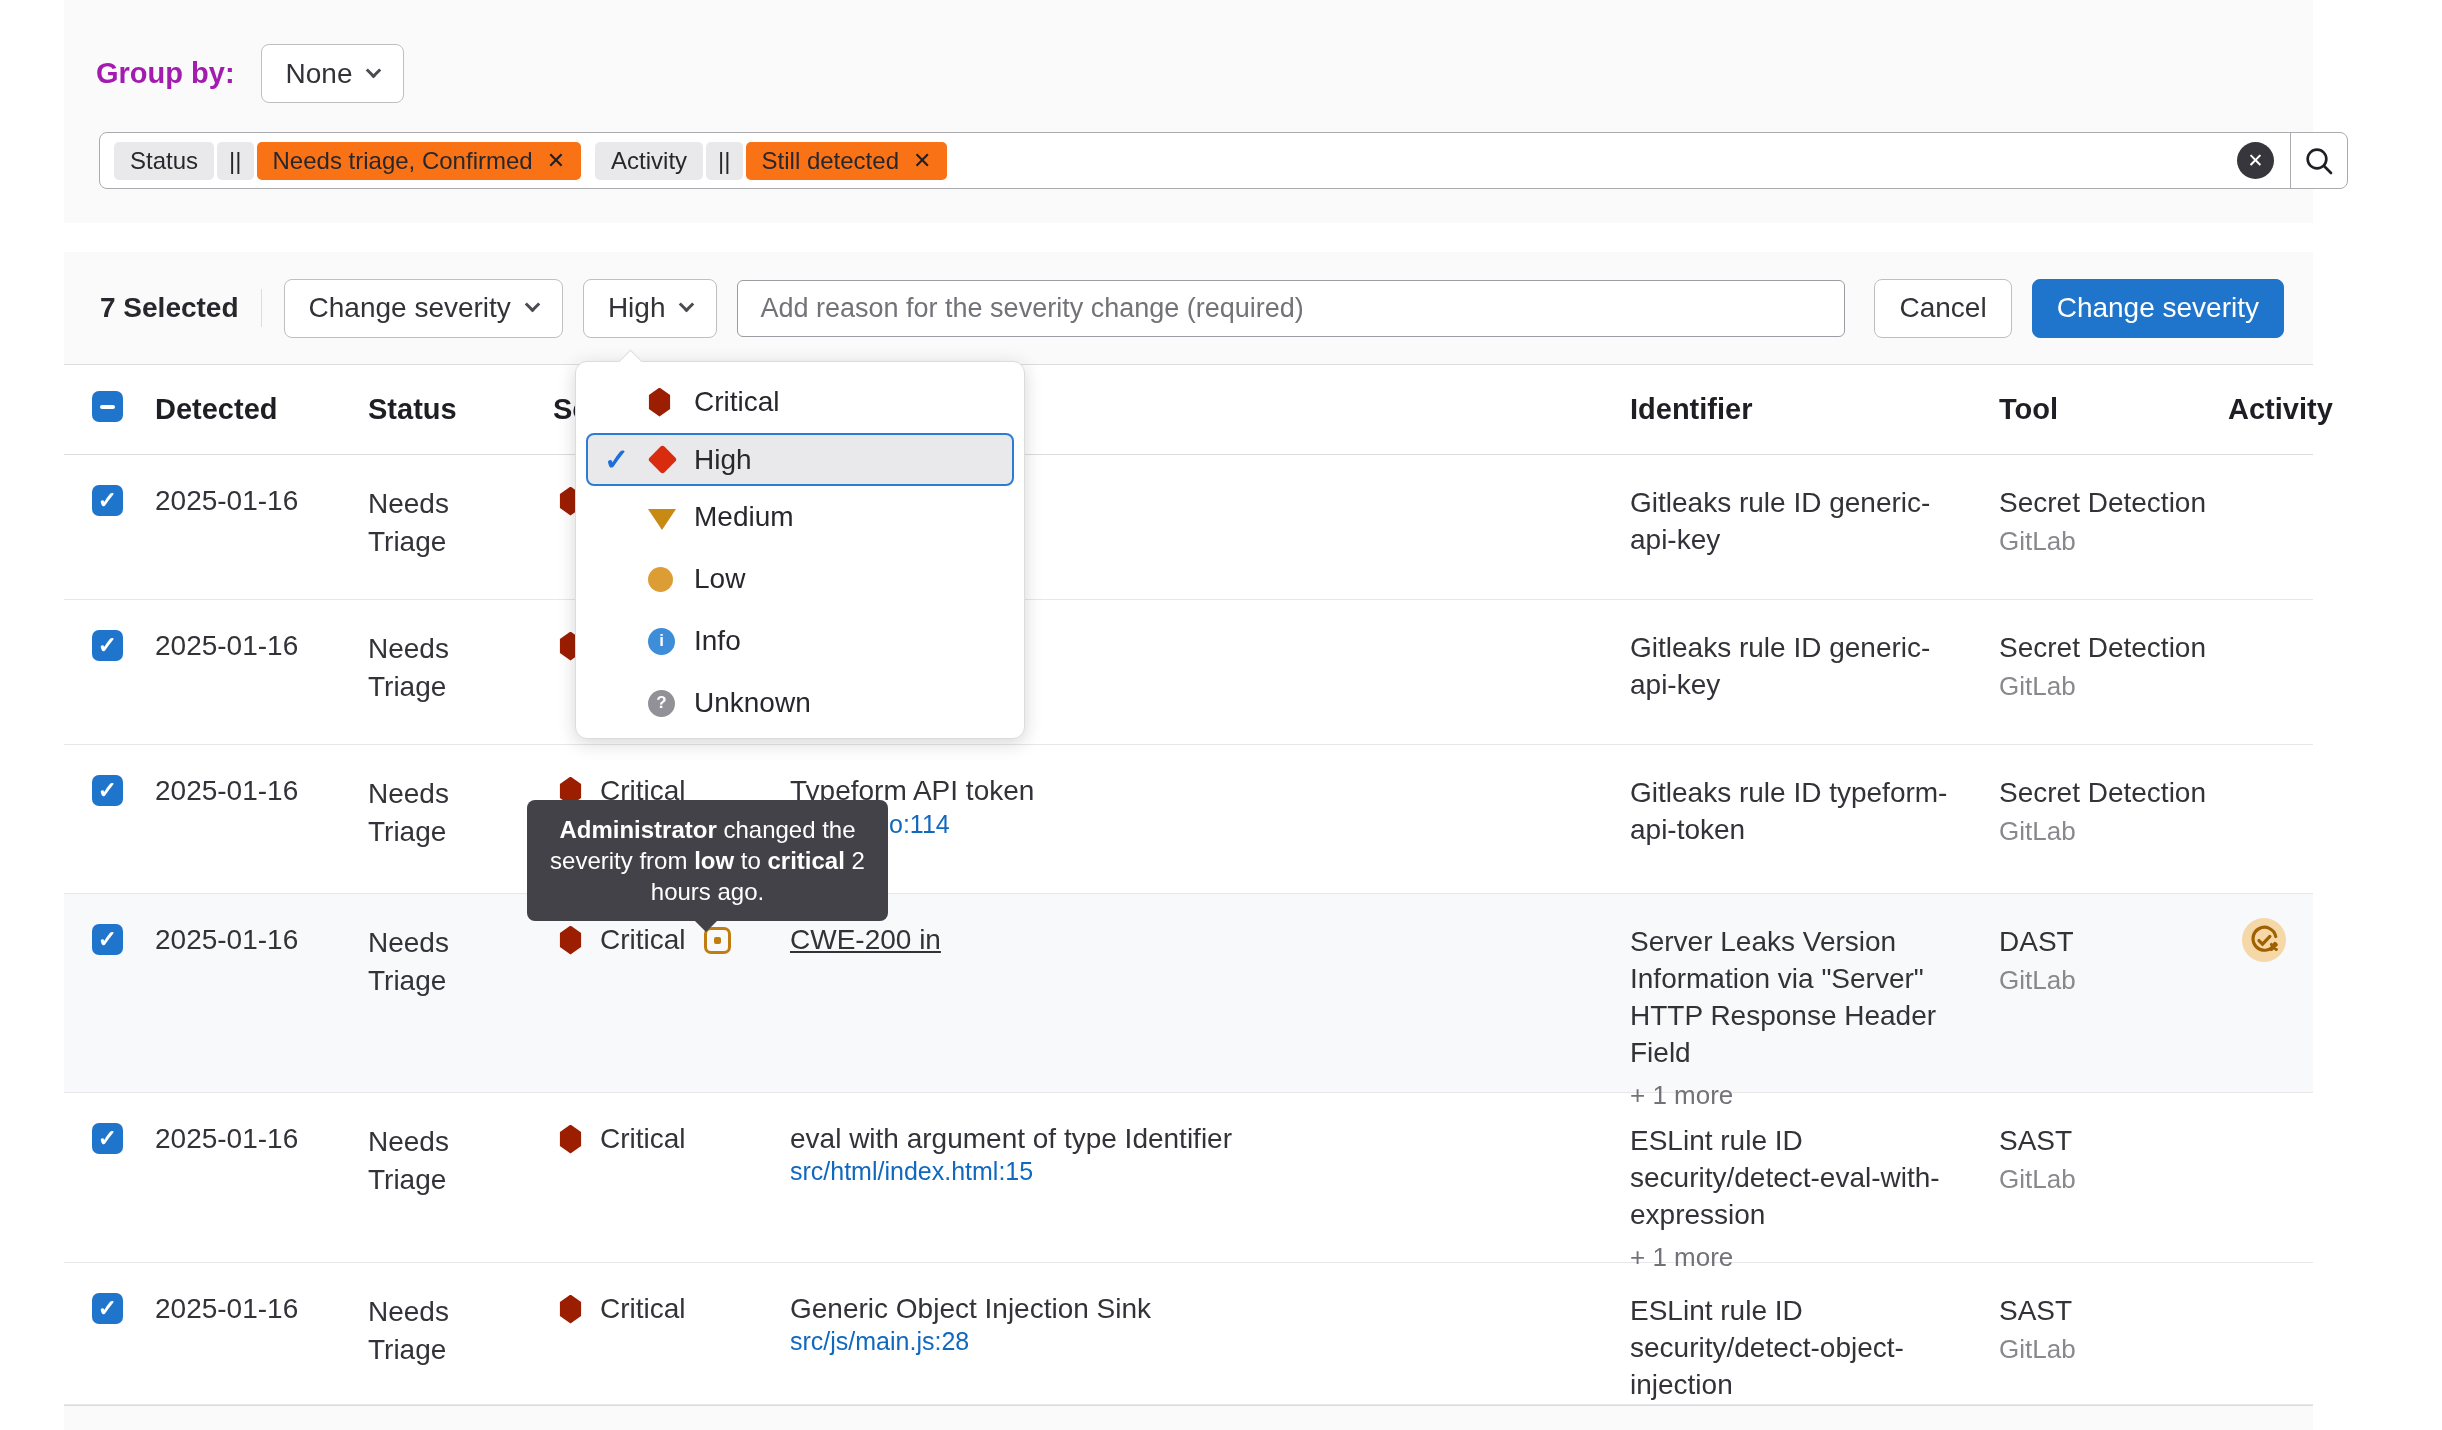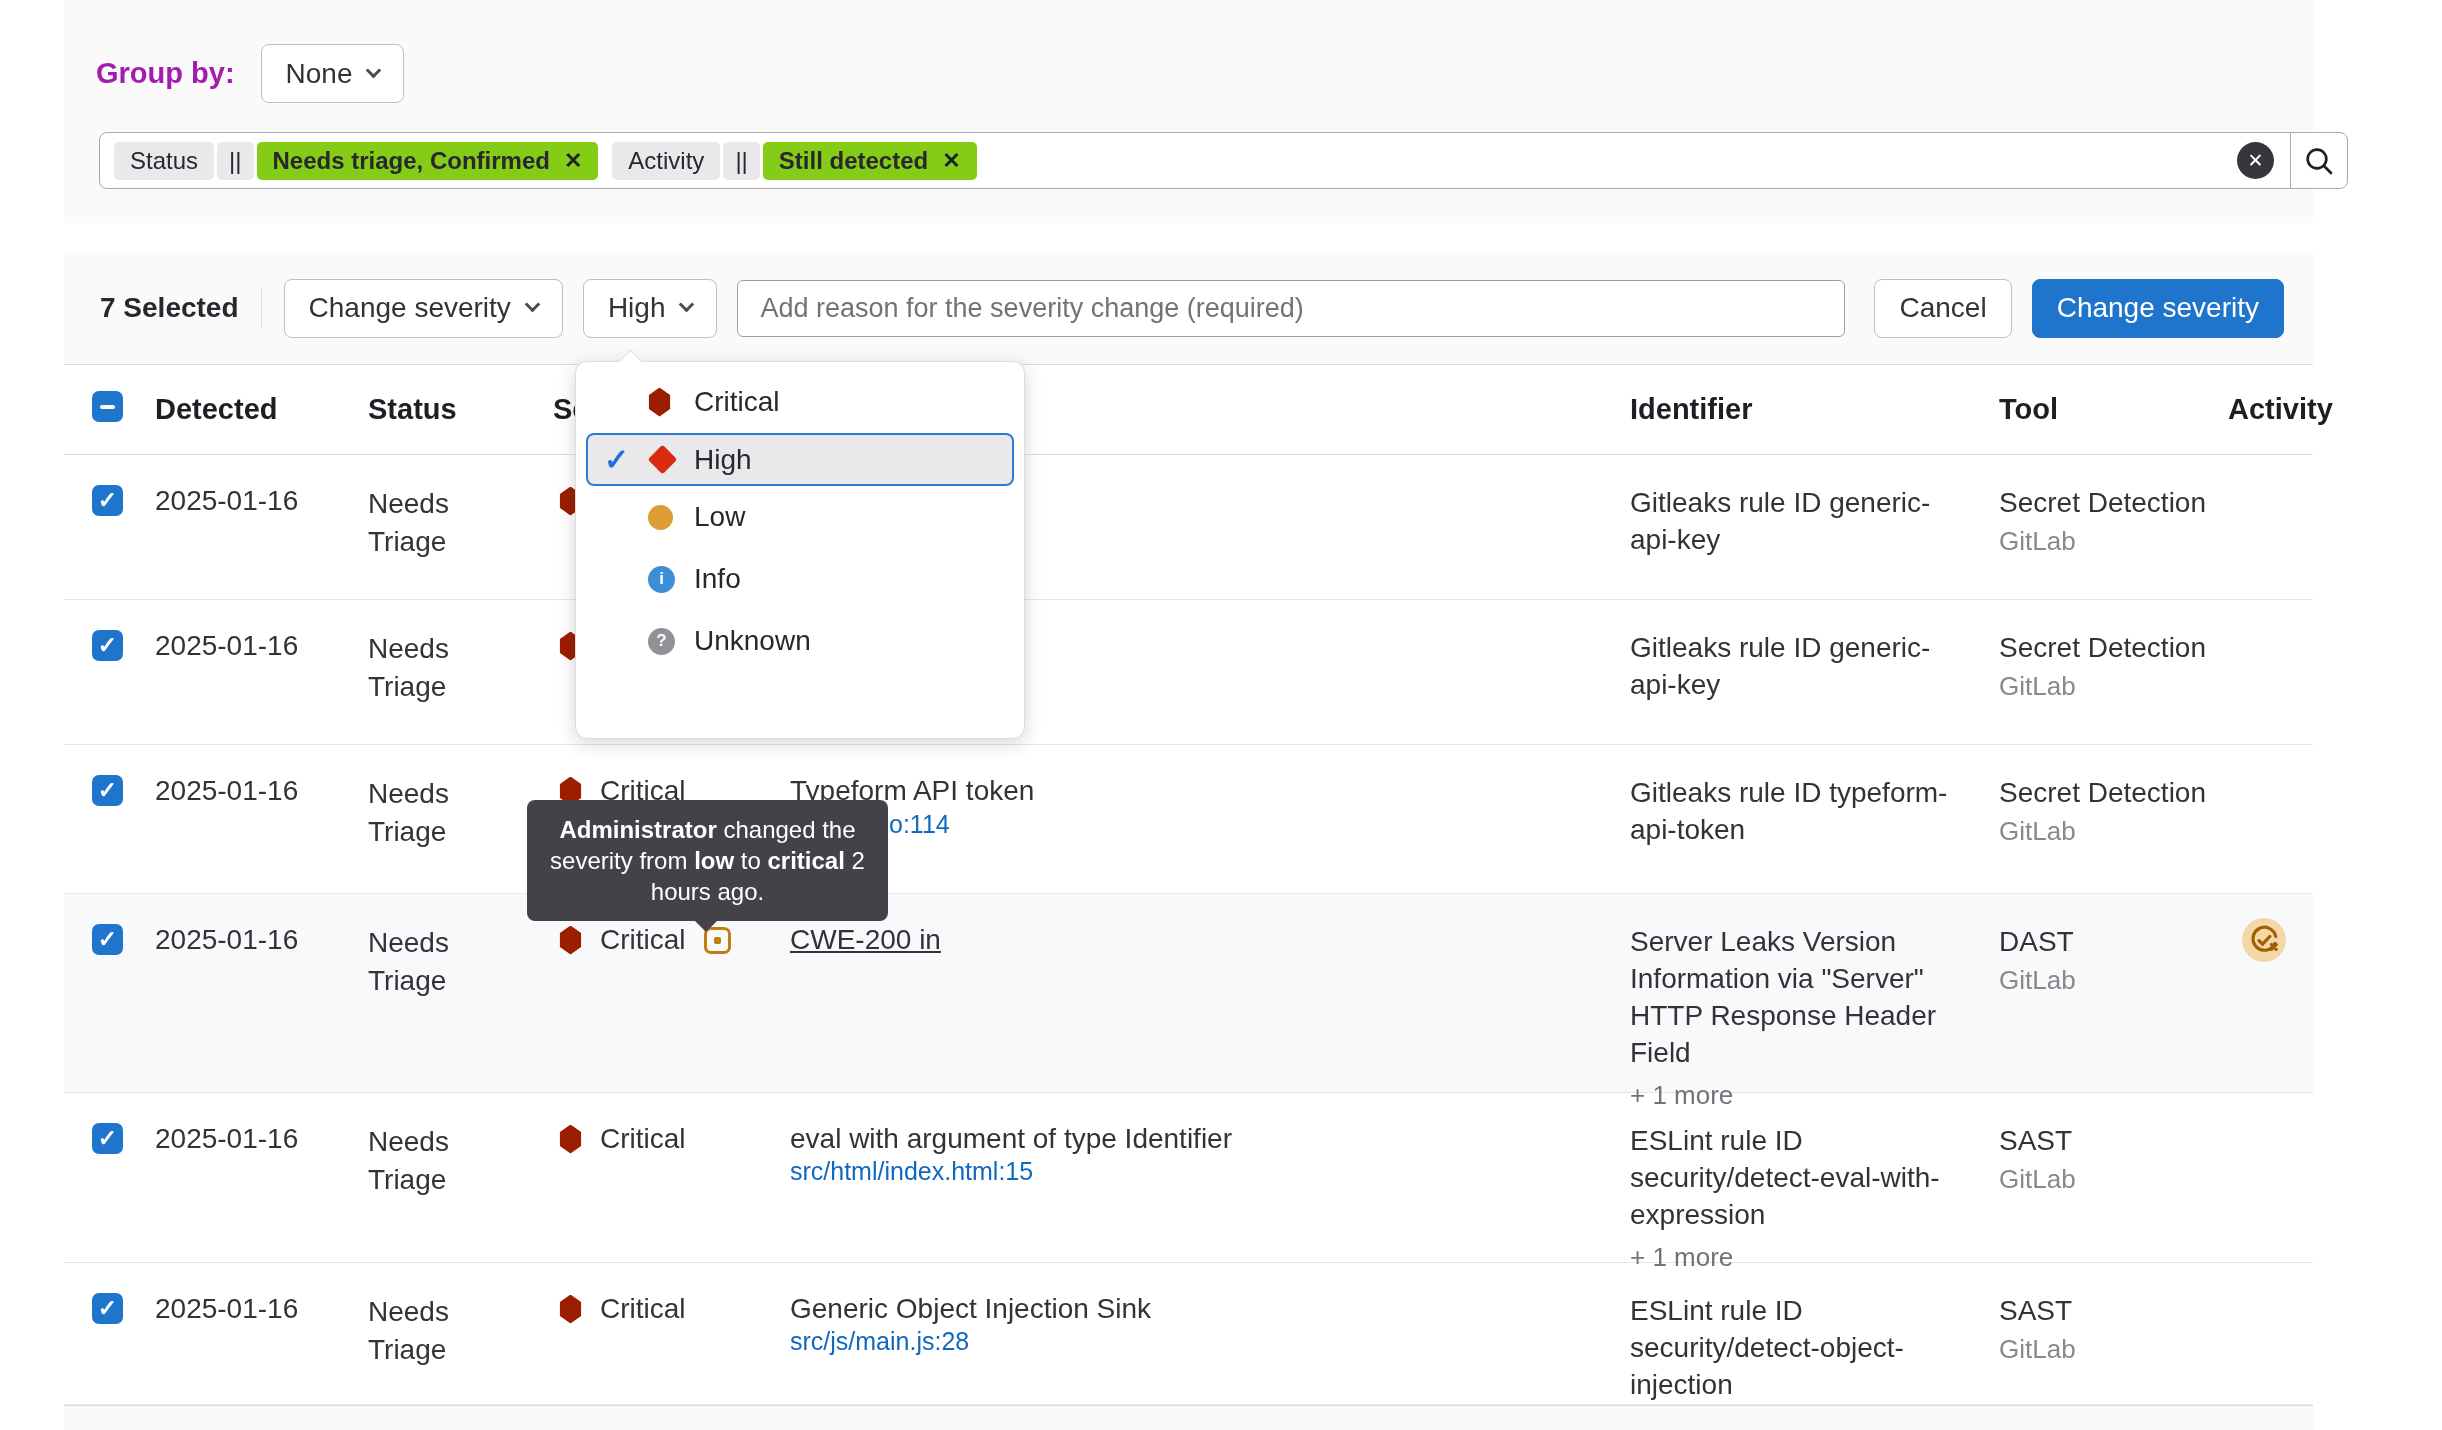"Needs triage, Confirmed" .pill.val { background: #84cc16 -> #f97316; font-weight: bold -> none }
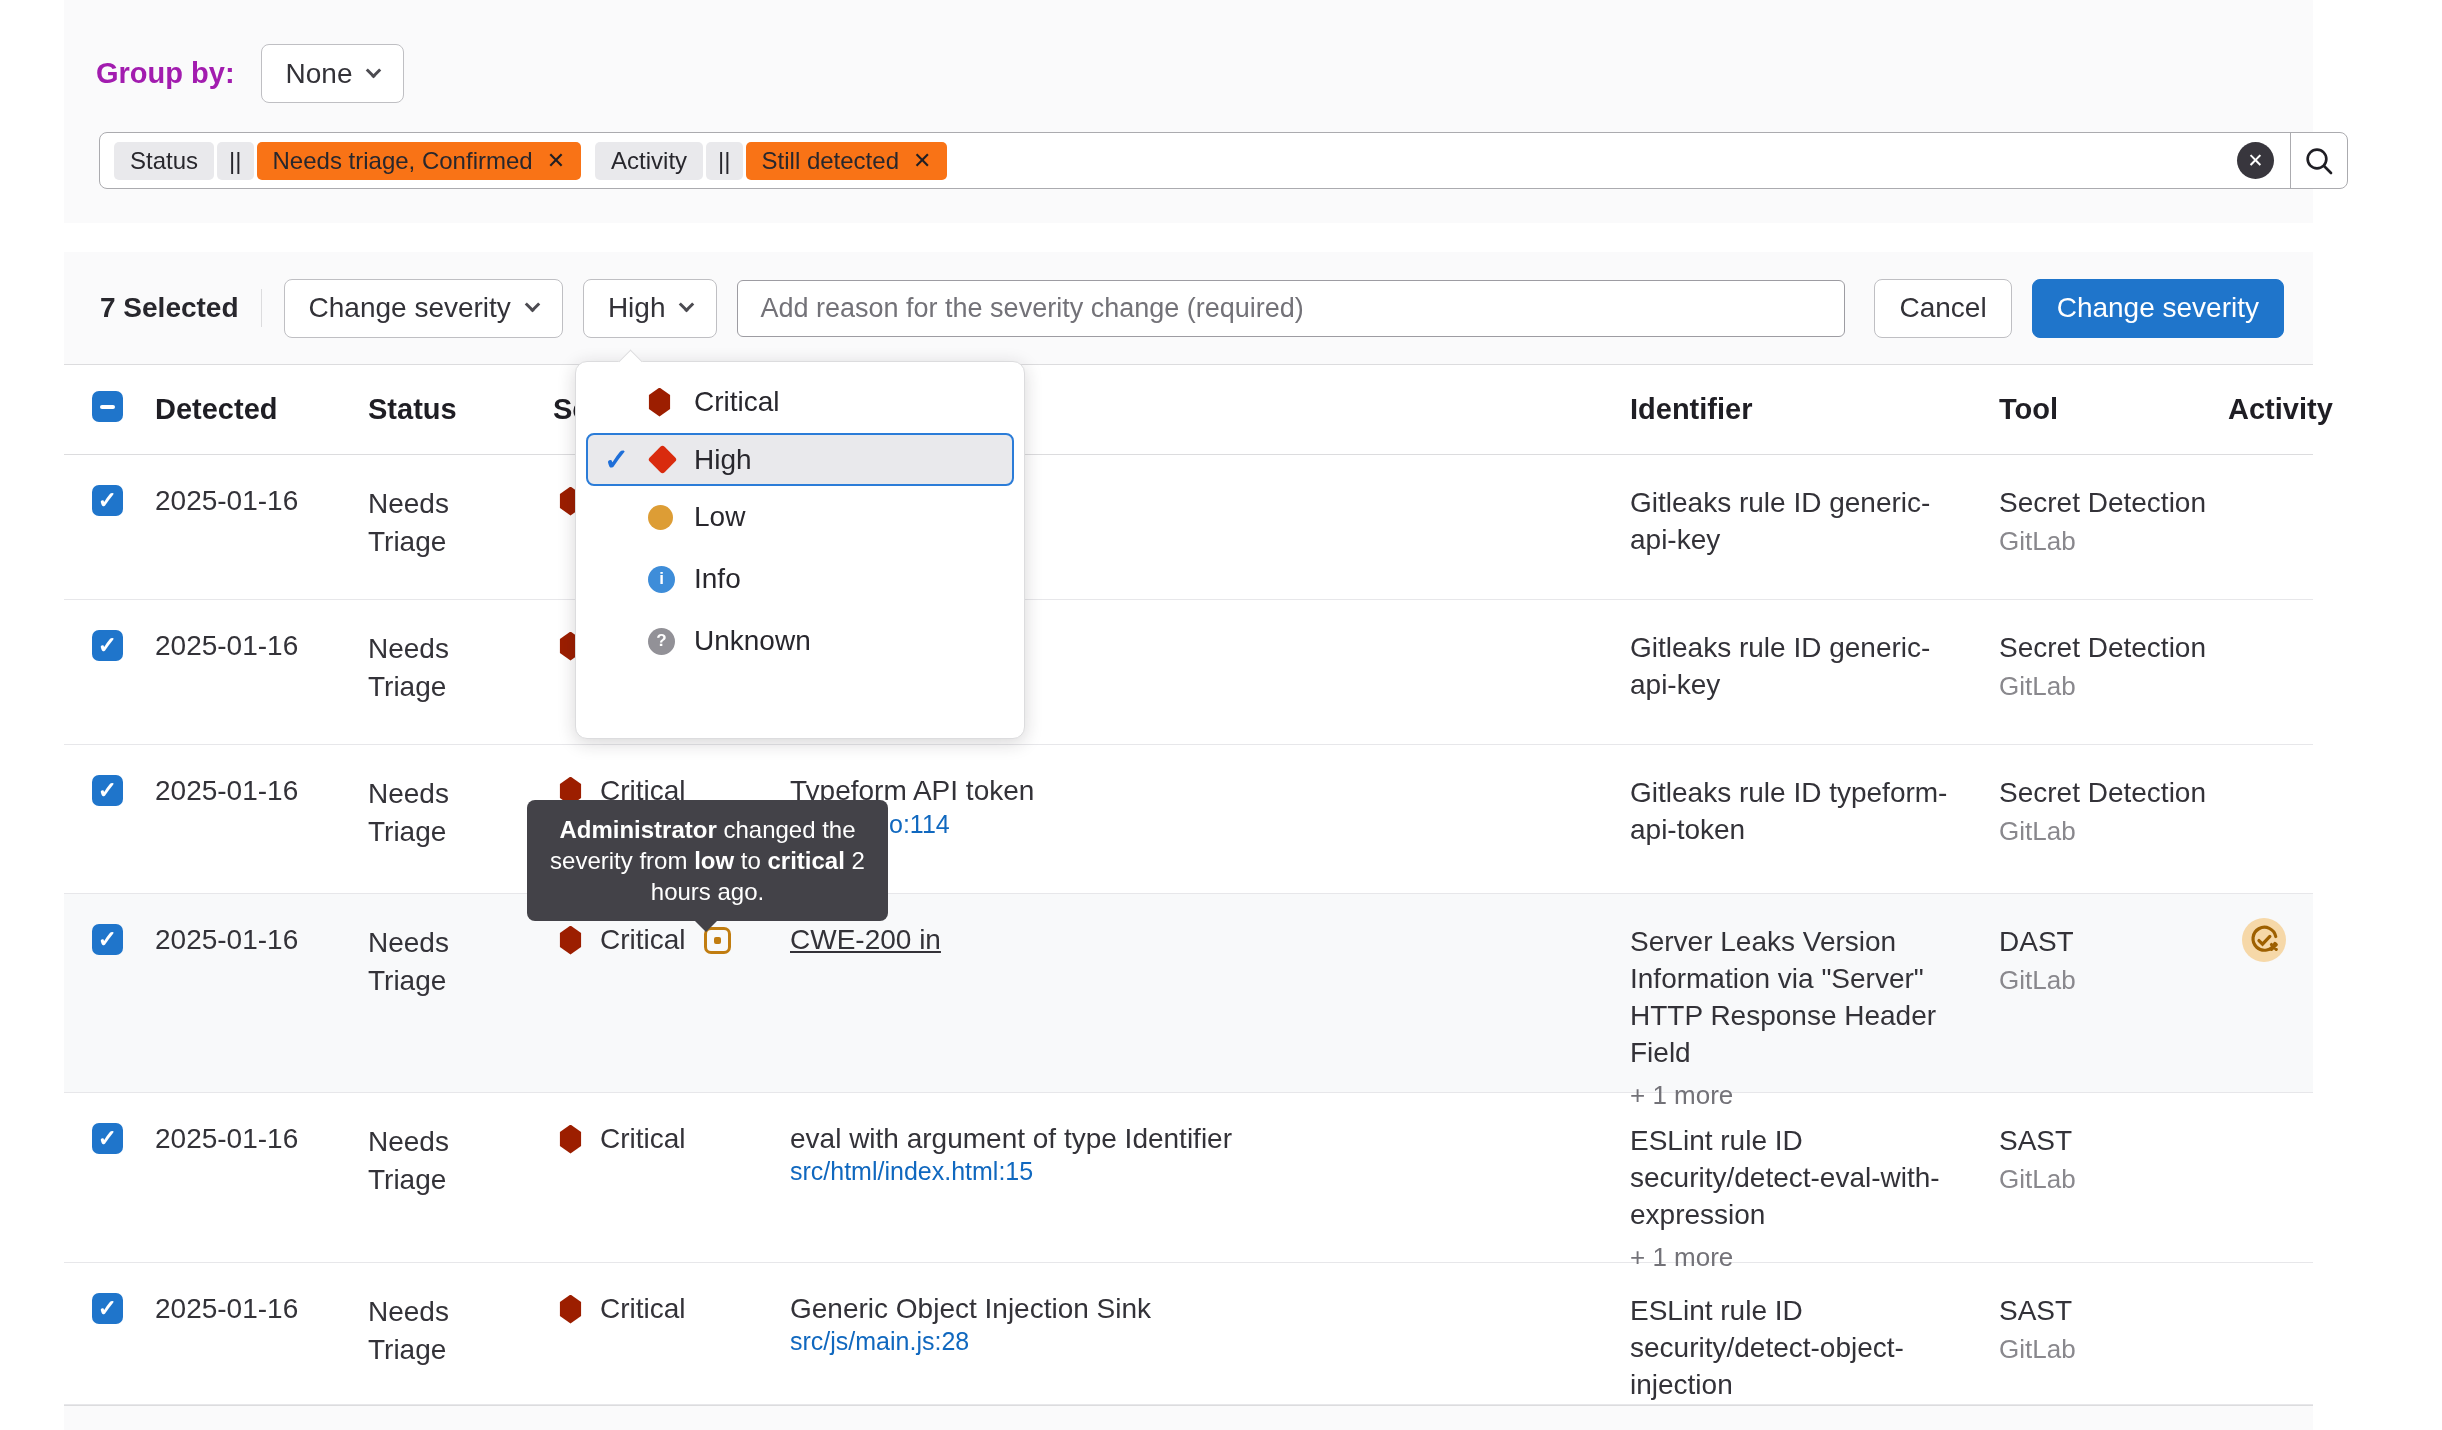"Medium" div.dd-item { html: none -> <div> <span></span> <span> <span></span> </span> <span>Medium</span> </div> }
